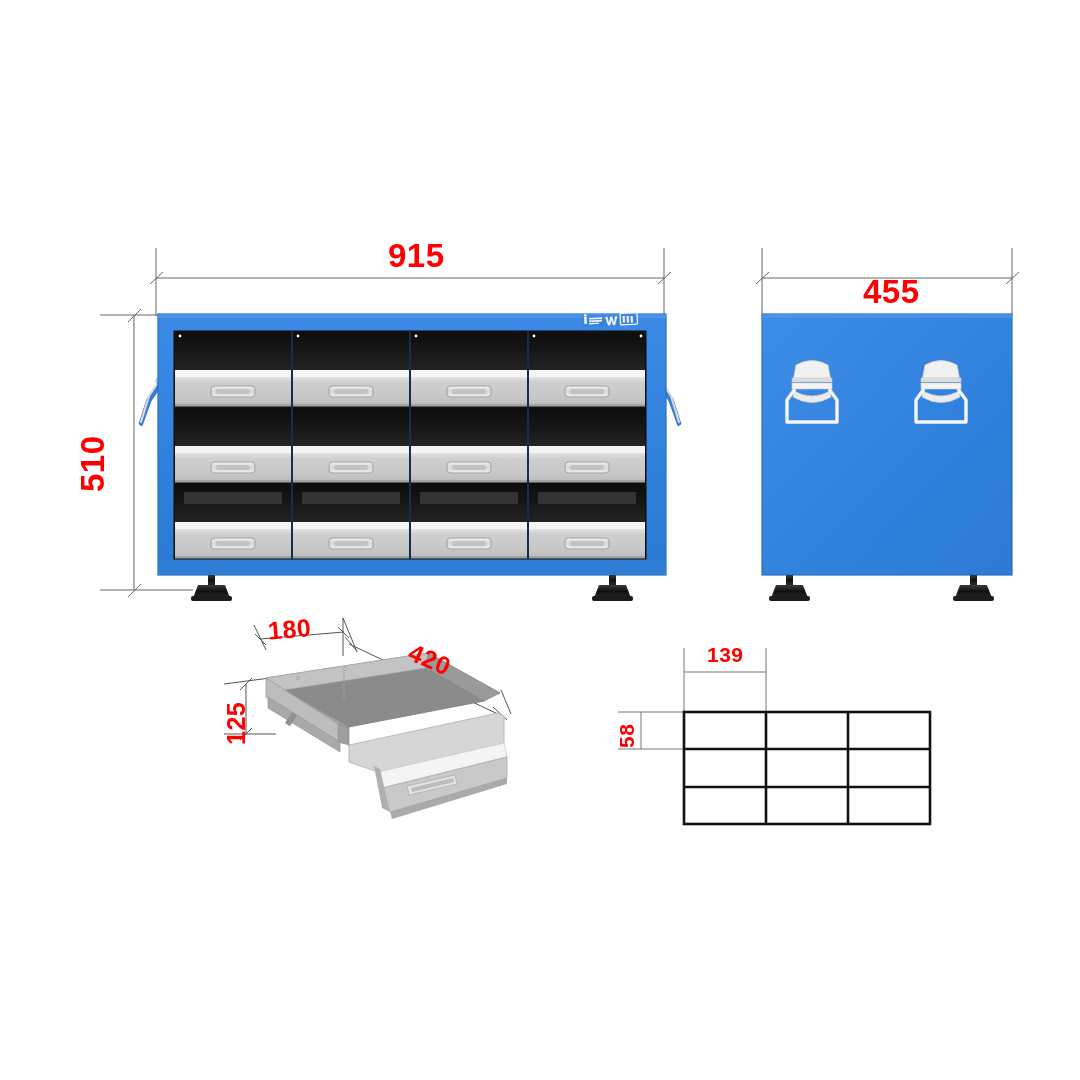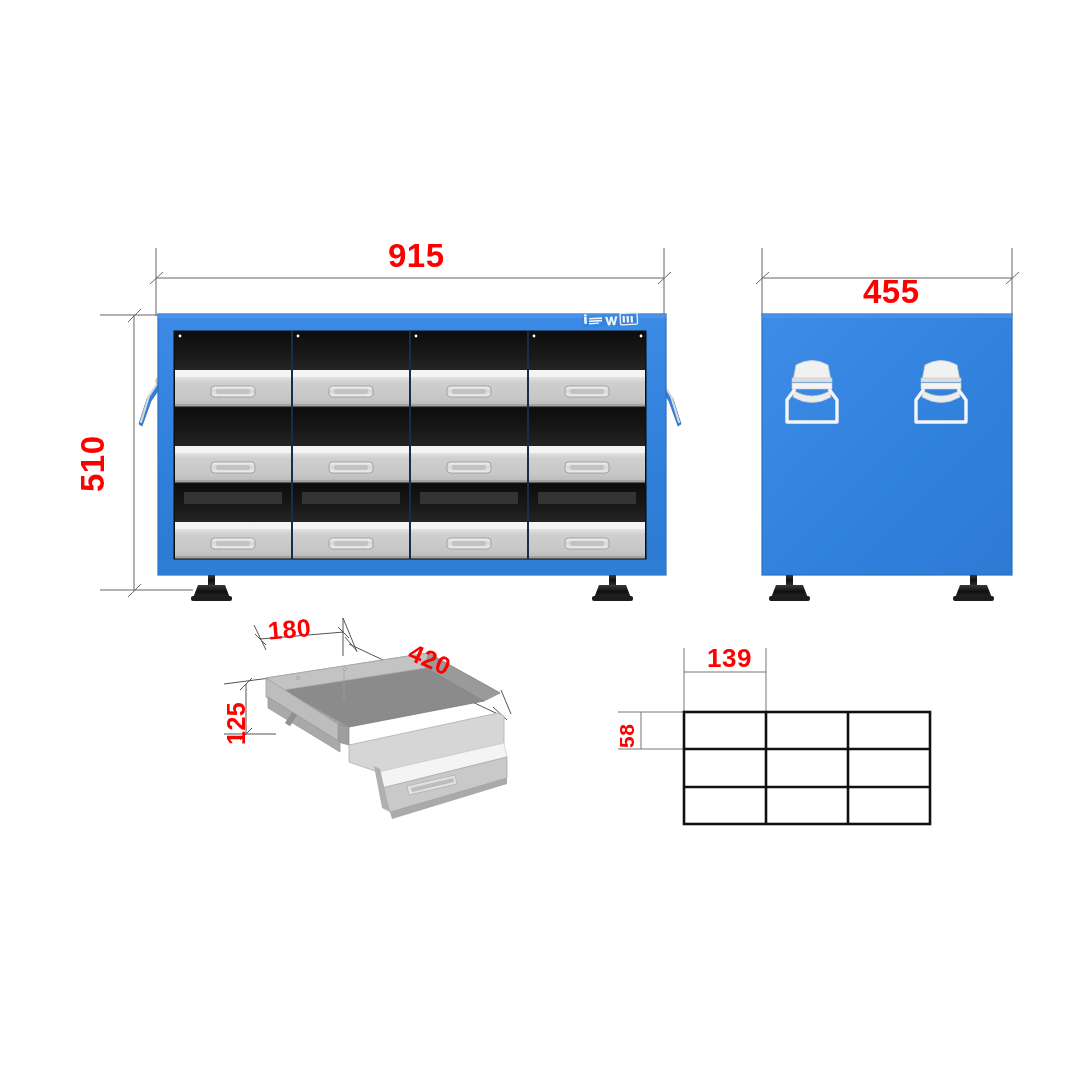"139" div.dim-text { font-size: 26px -> 21px }
